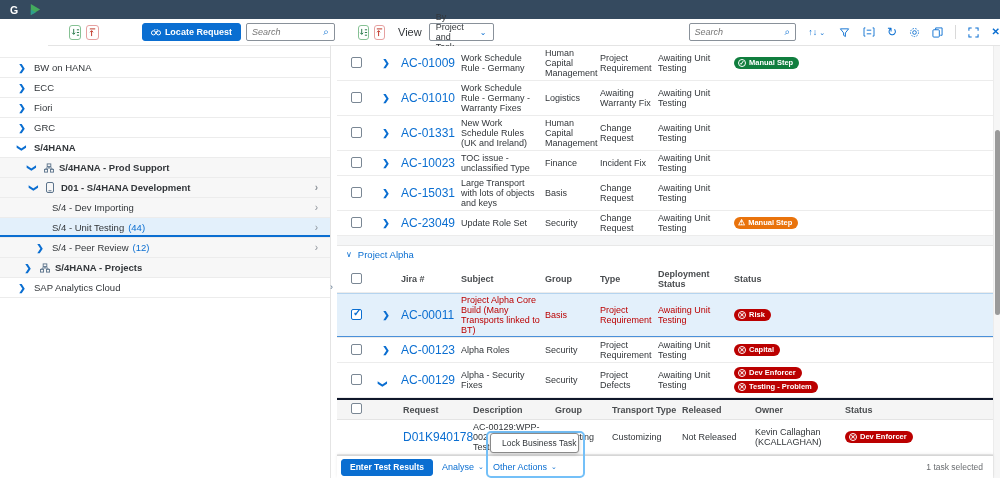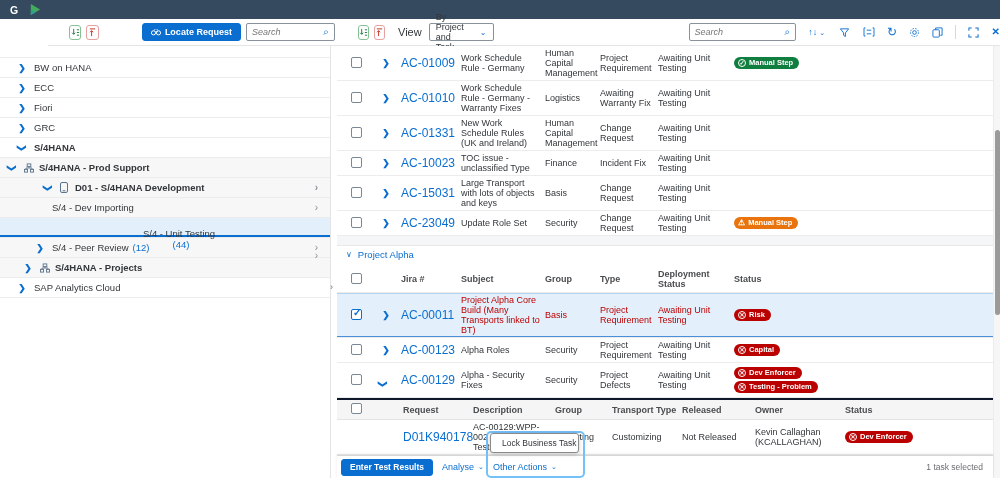"S/4HANA - Prod Support" div.tree-row { padding-left: 0 -> 20px }
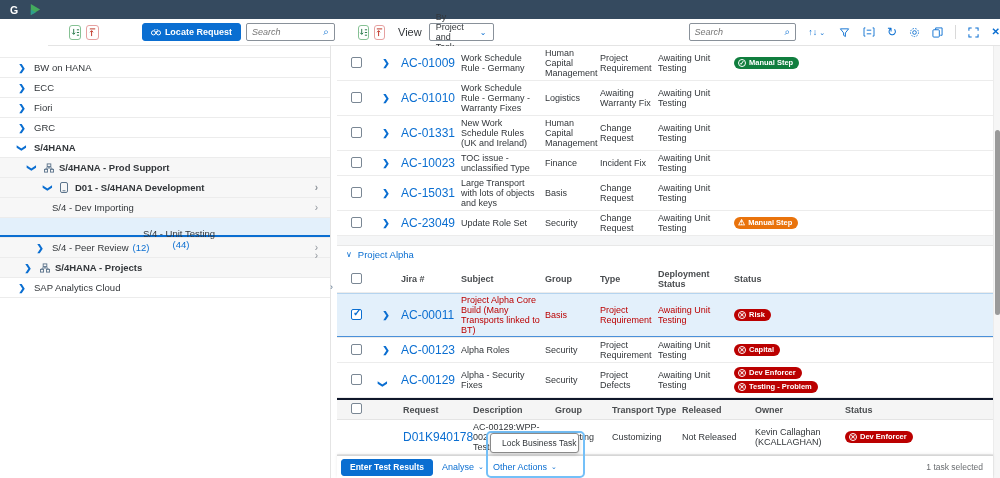"D01 - S/4HANA Development" div.tree-row { padding-left: 36px -> 22px }
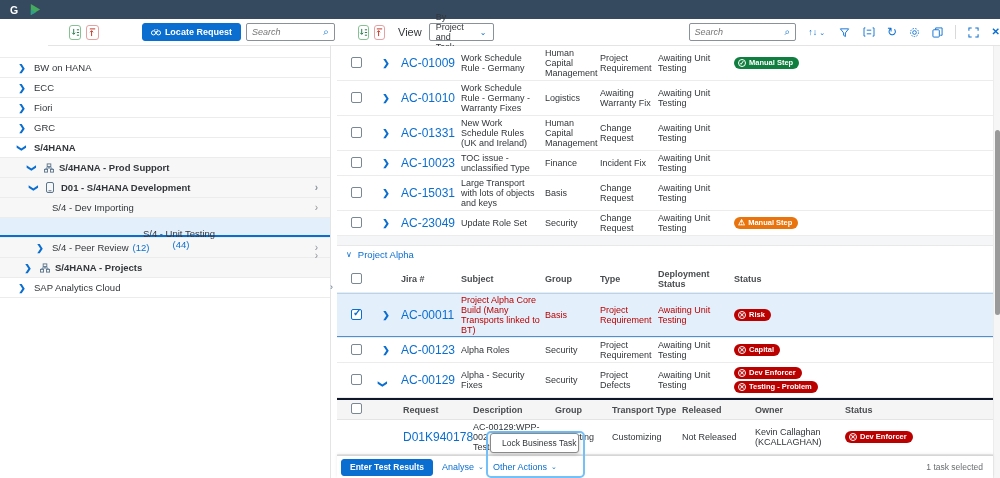"S/4 - Unit Testing" .tree-row.sel { flex-direction: column -> none }
